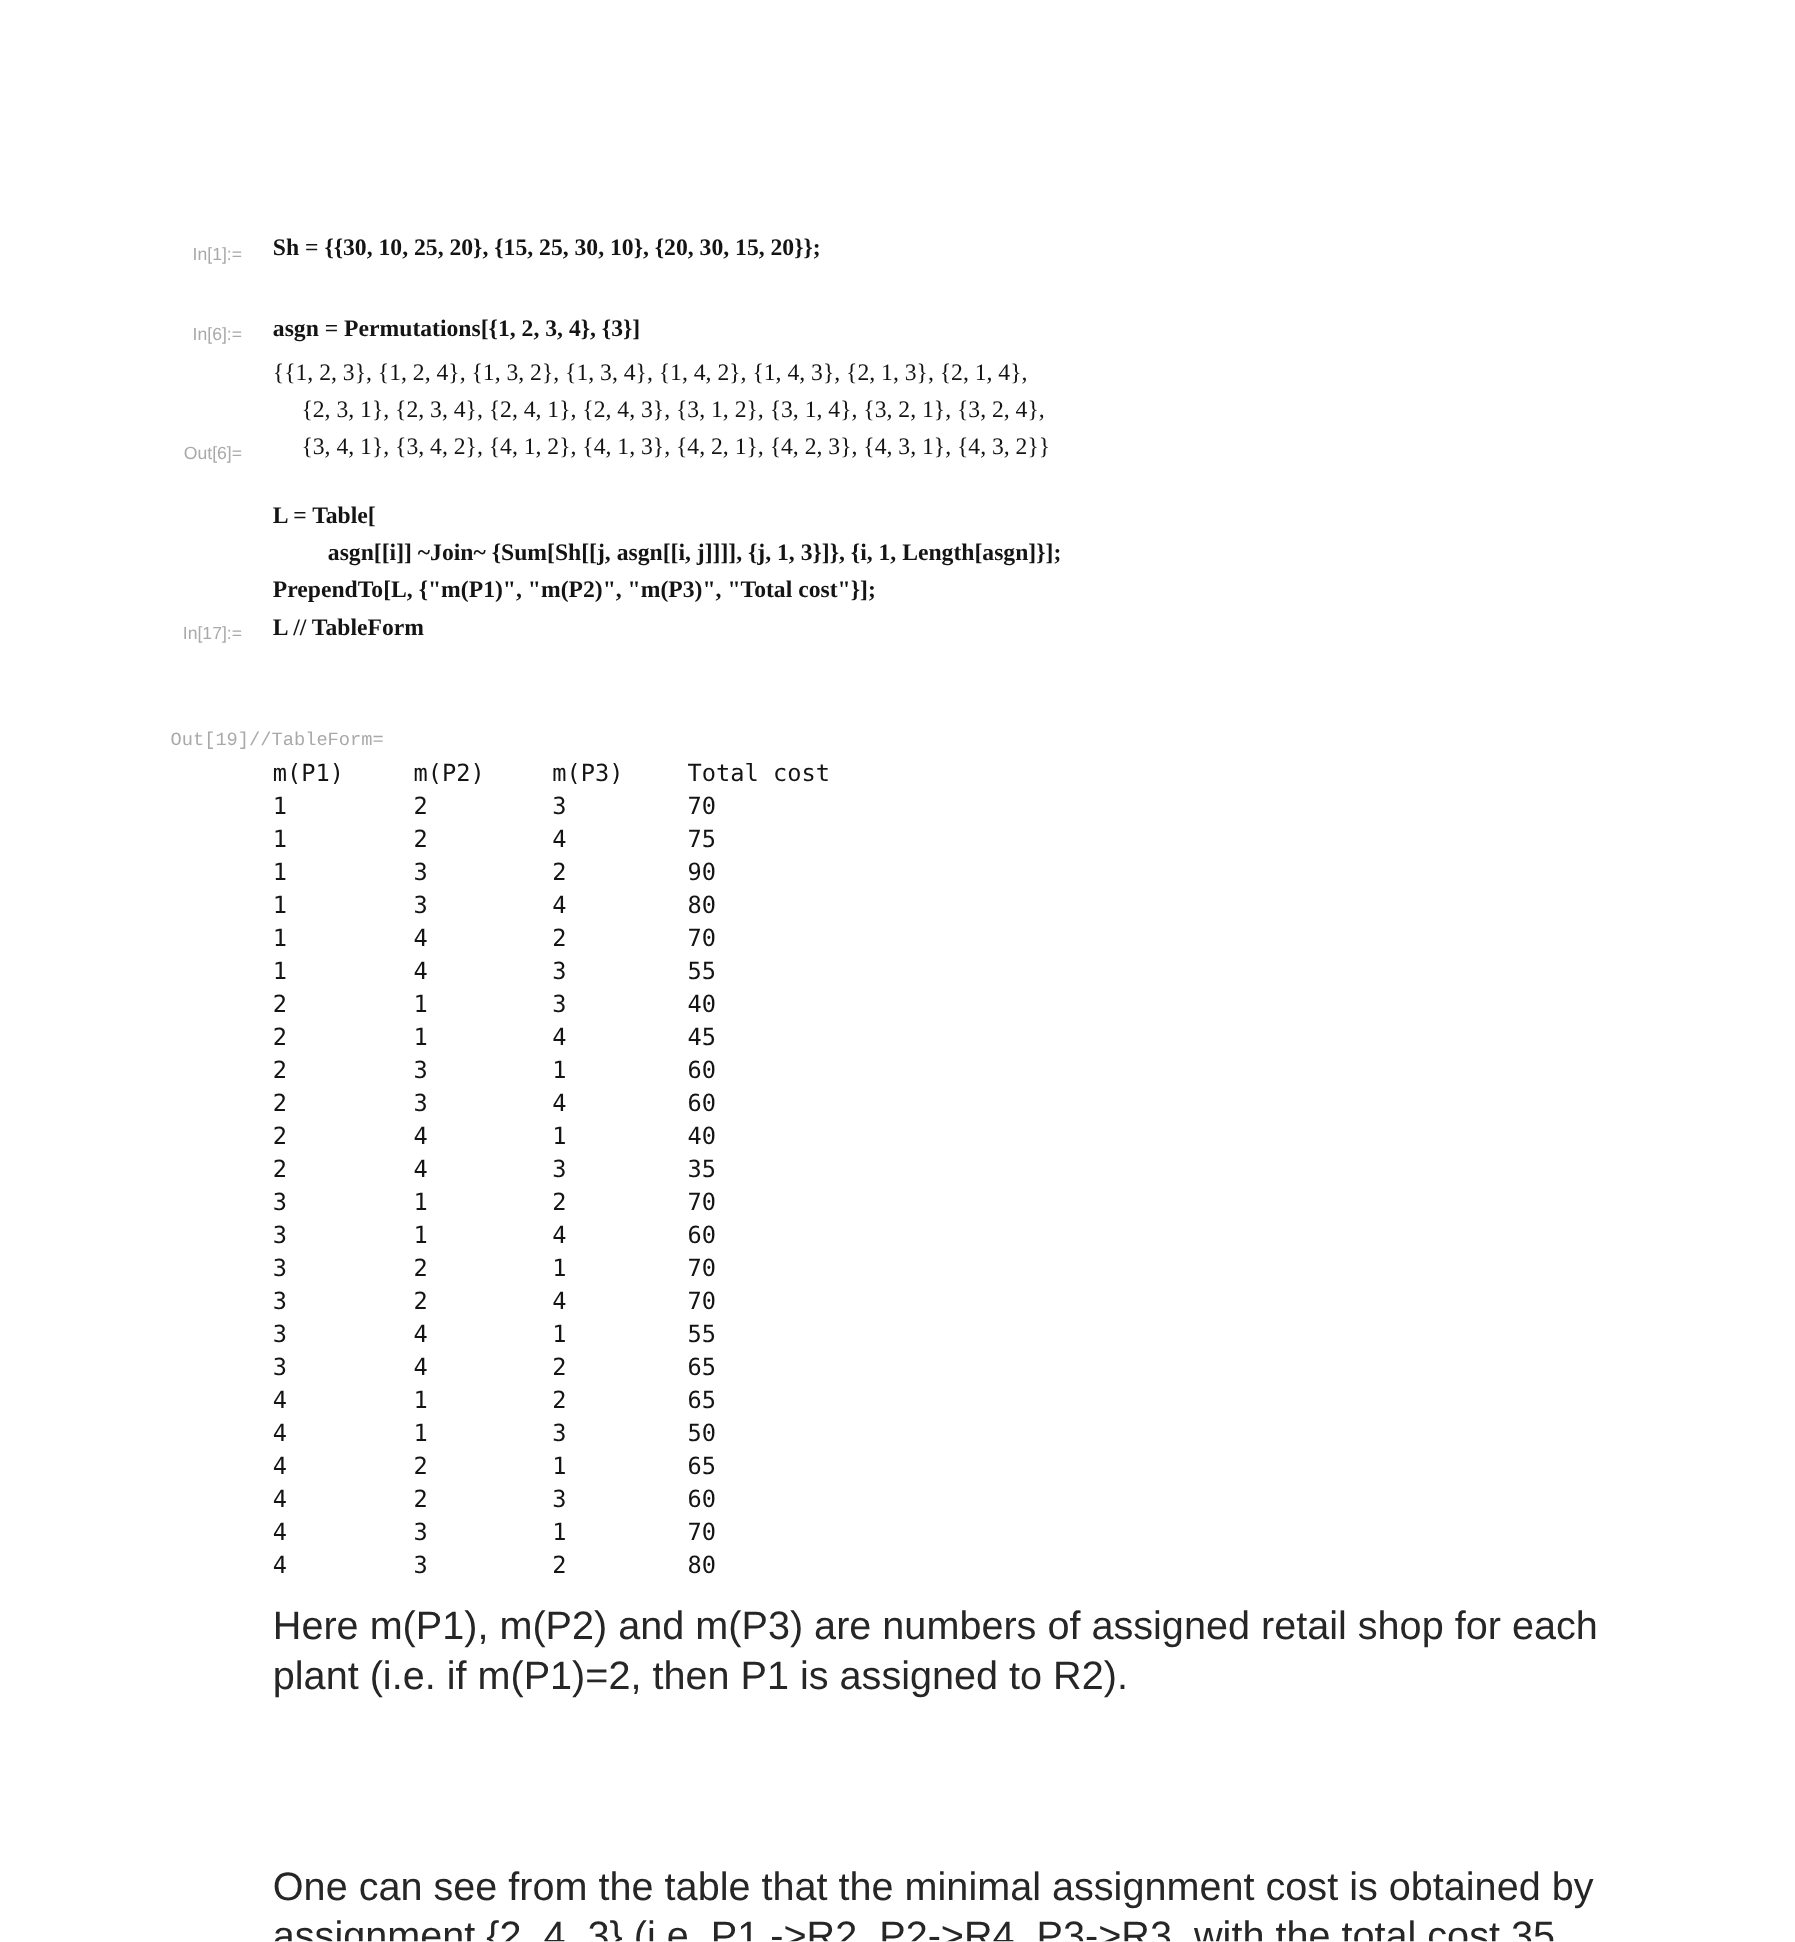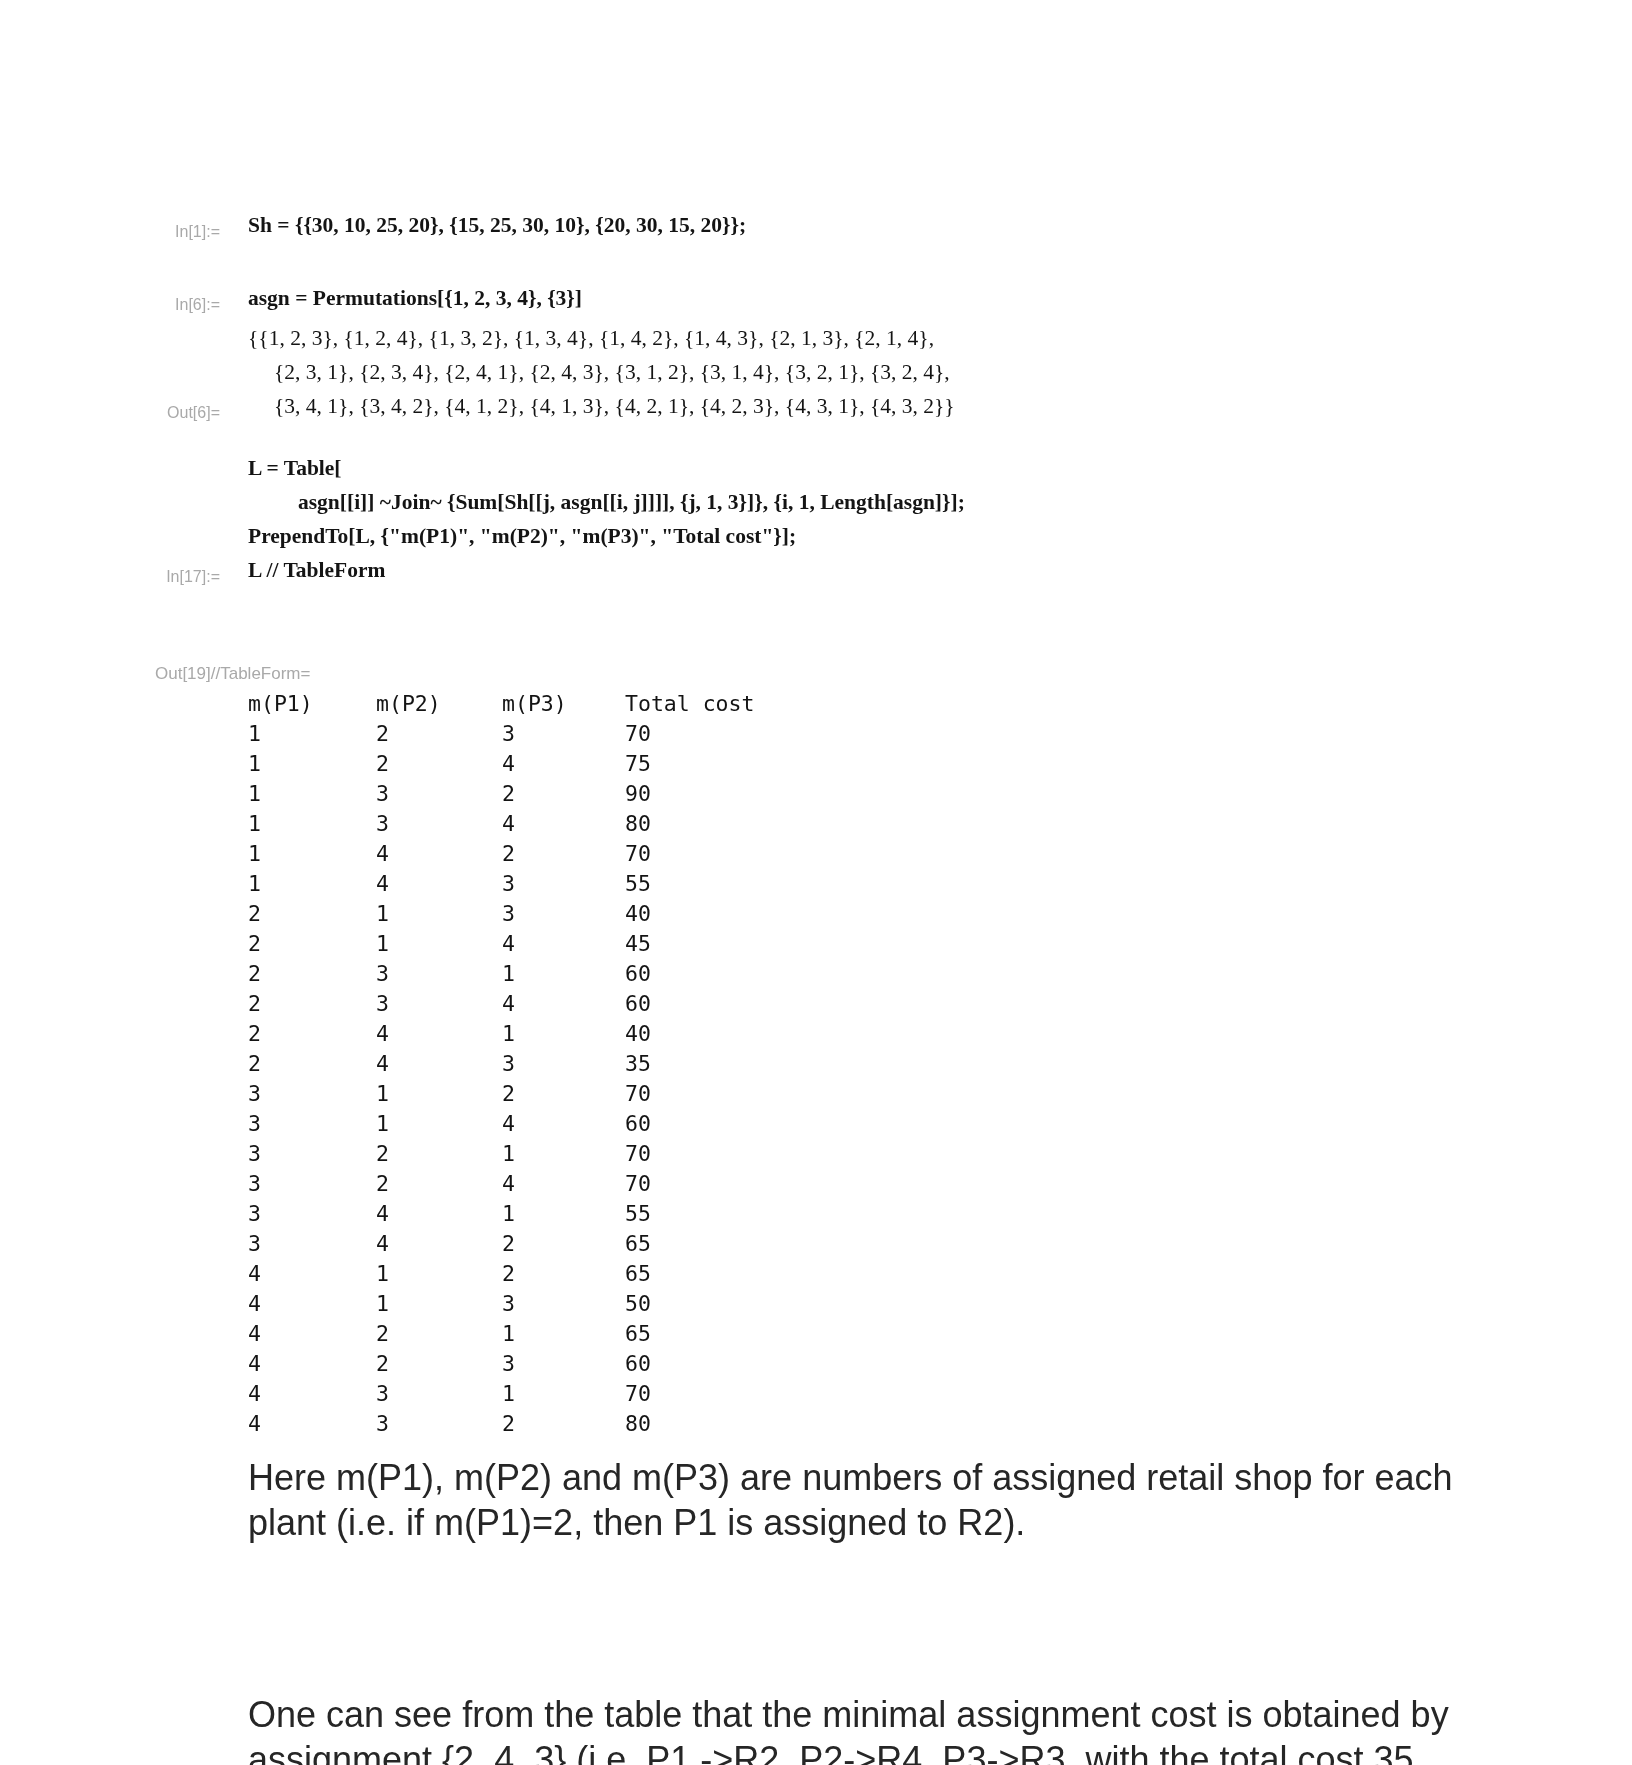"Out[19]//TableForm=" .outform-label { font-family: Liberation Sans, sans-serif -> Liberation Mono, monospace }
